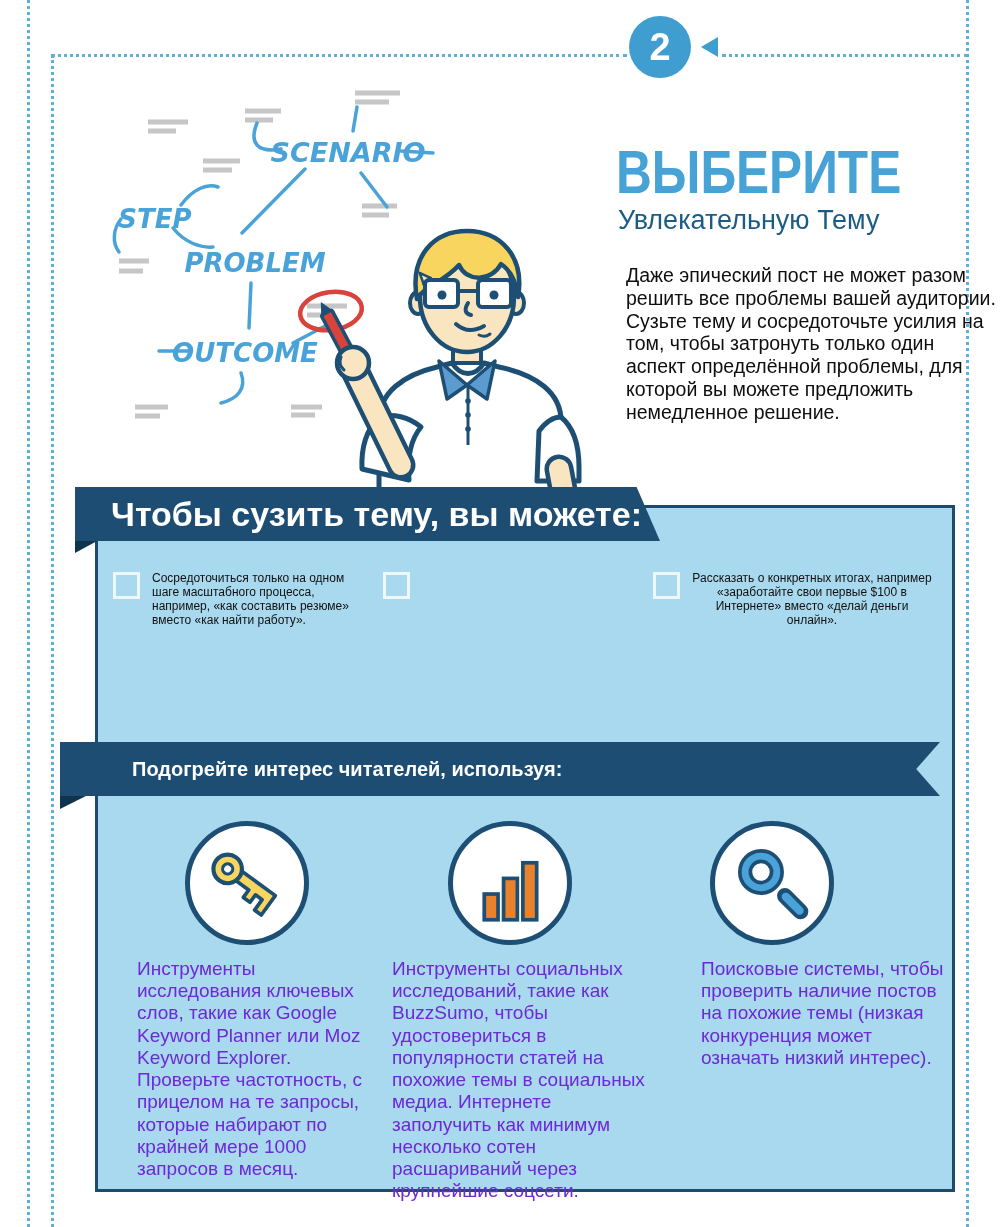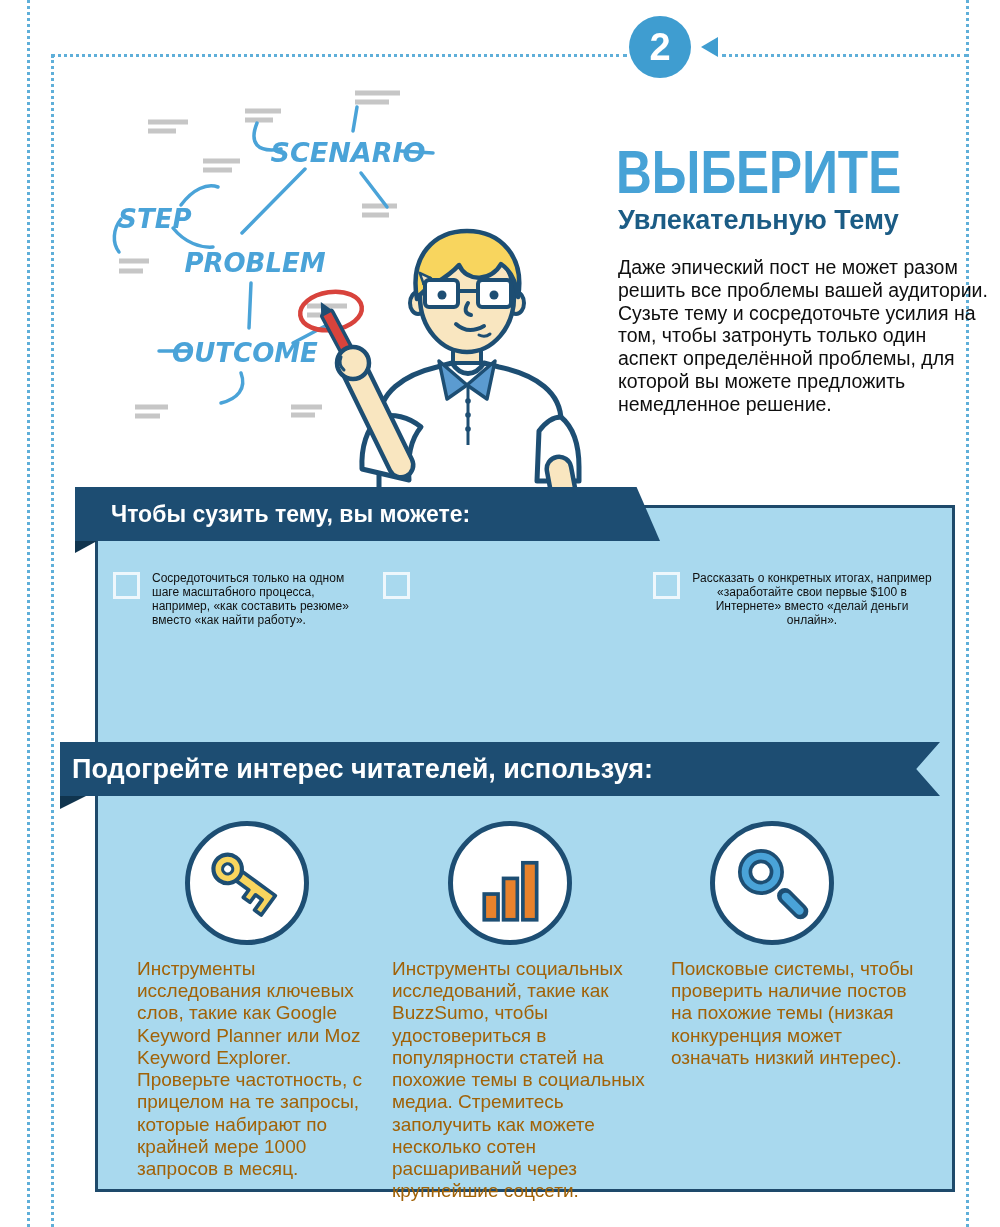"Увлекательную Тему" .subtitle { font-weight: bold -> normal }
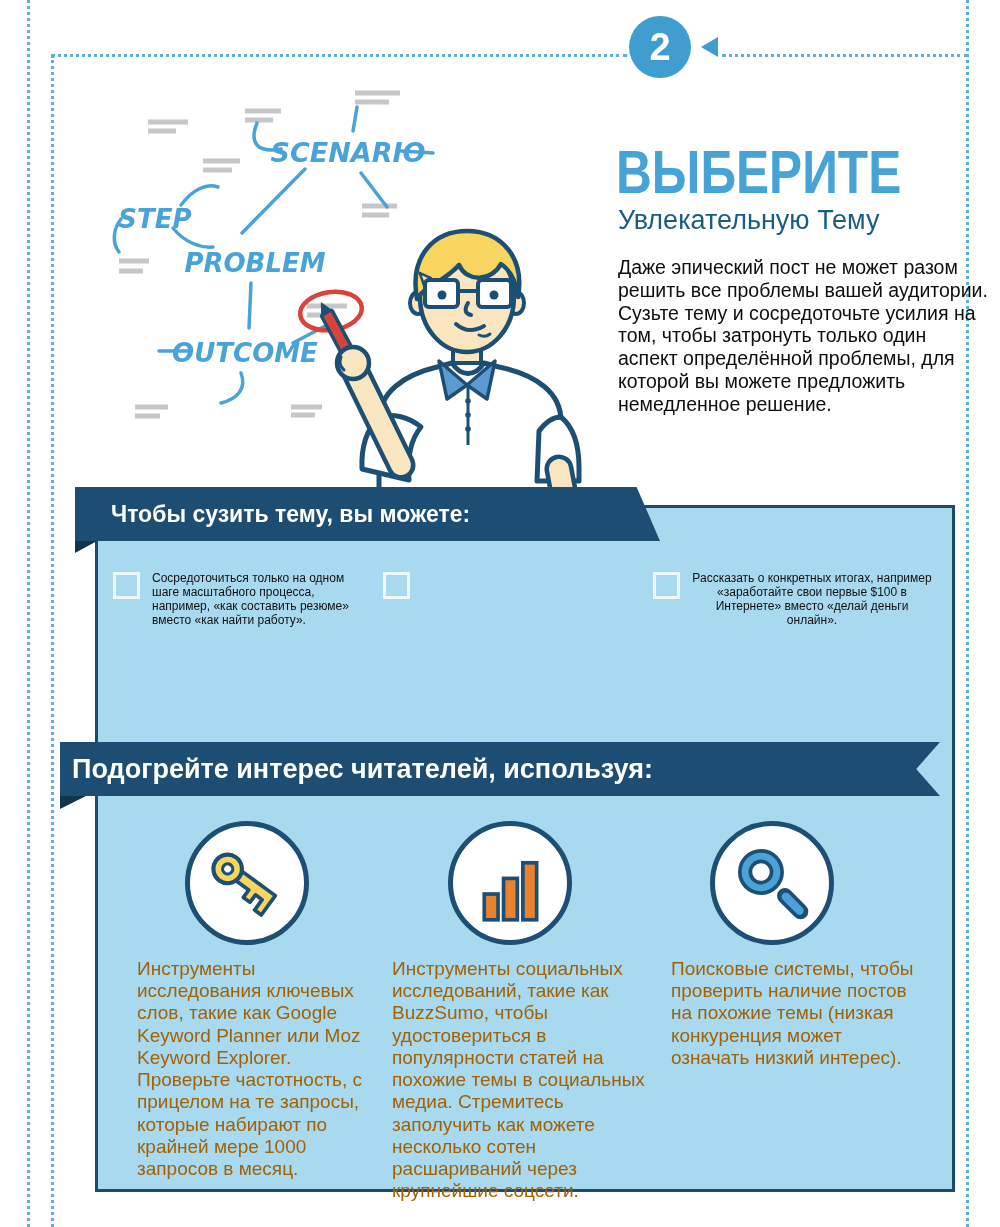"Даже эпический пост не может" .intro { margin: 0 -> 8px }
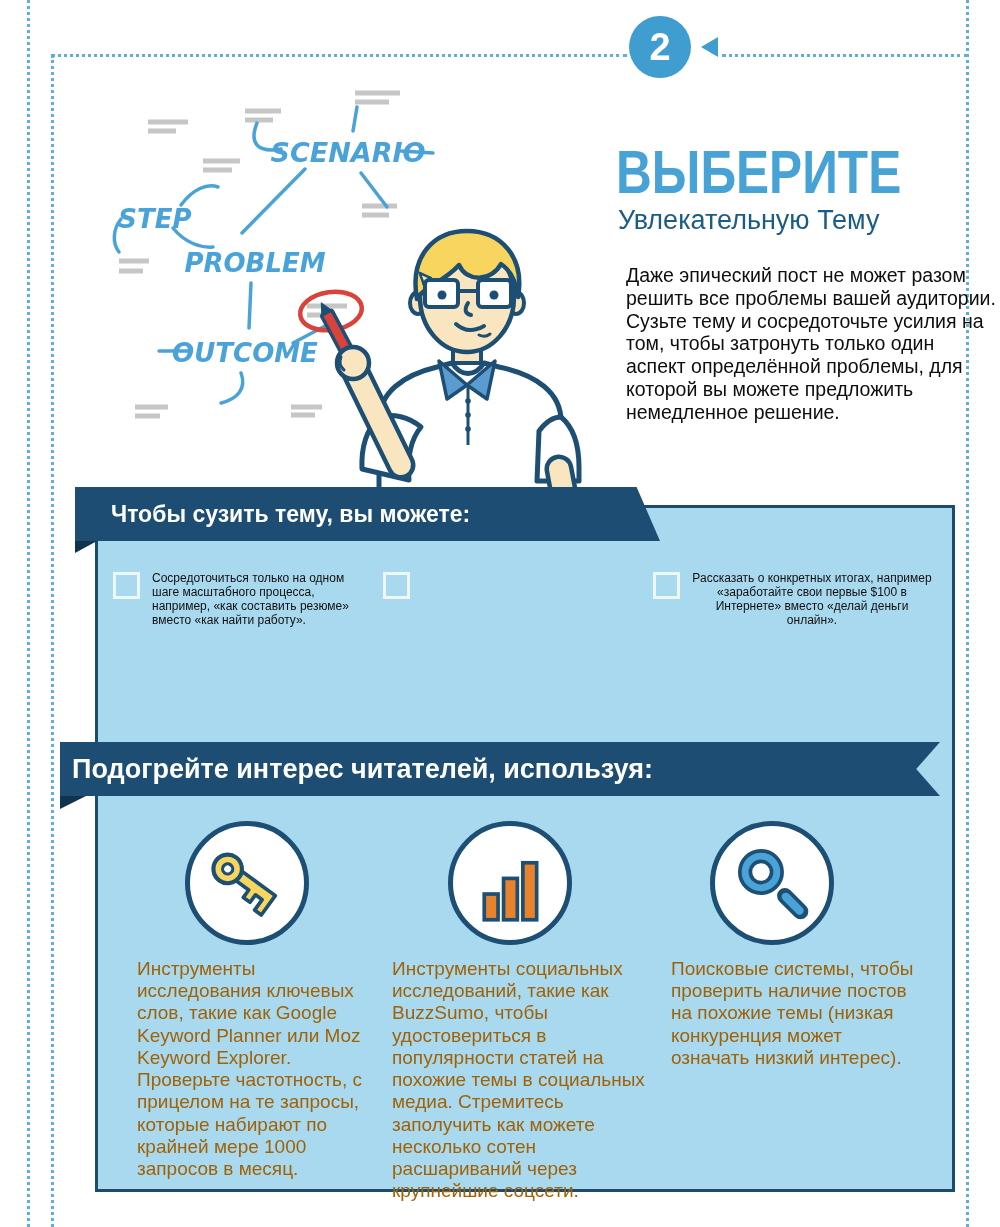"Чтобы сузить тему, вы можете:" .ribbon1 .ribbon-label { font-size: 23px -> 34px }
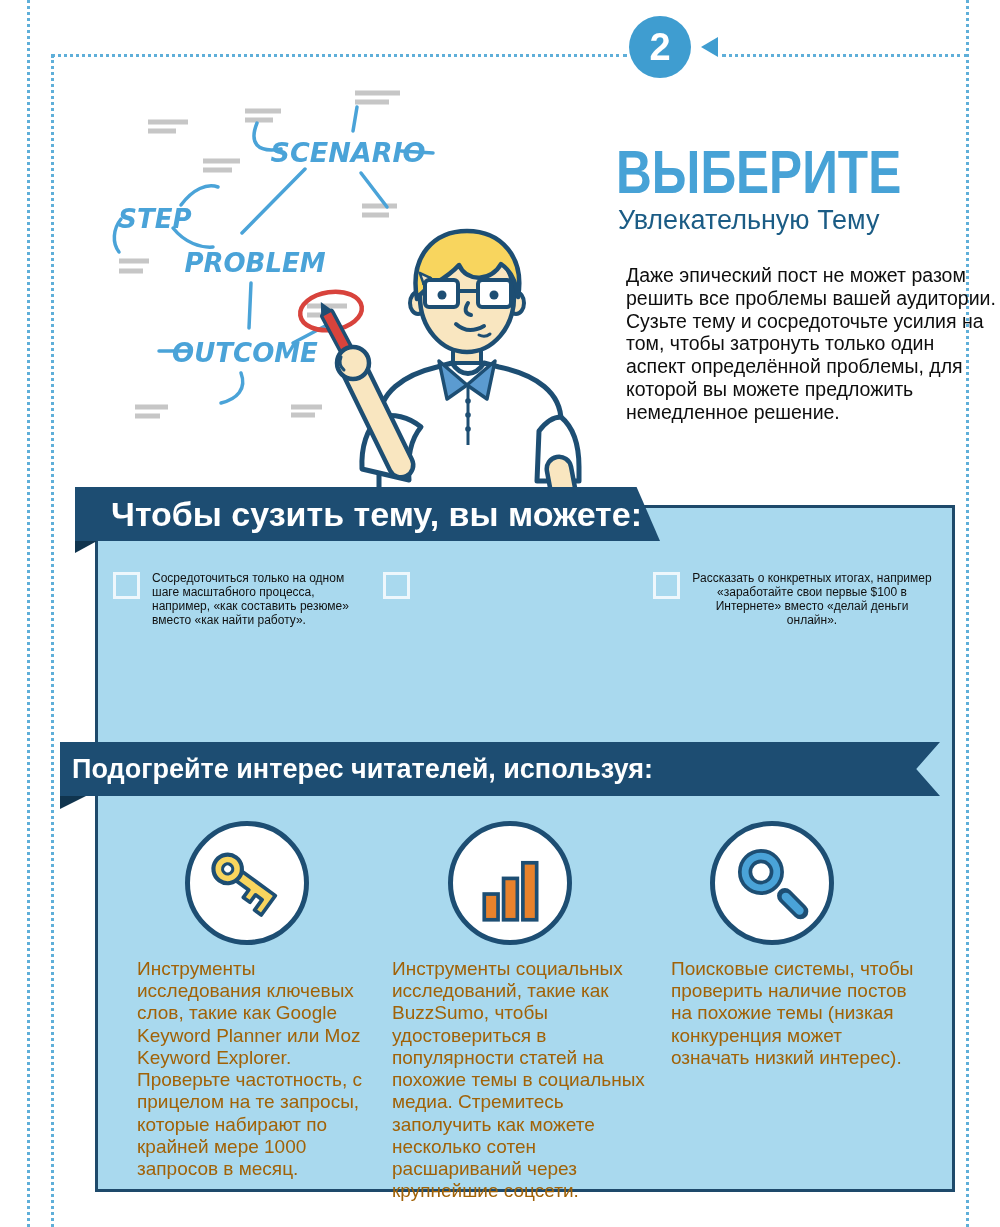"Подогрейте интерес читателей, используя:" .ribbon2 .ribbon-label { font-size: 27px -> 20px; margin-left: none -> 42px; padding-left: 12px -> 30px }
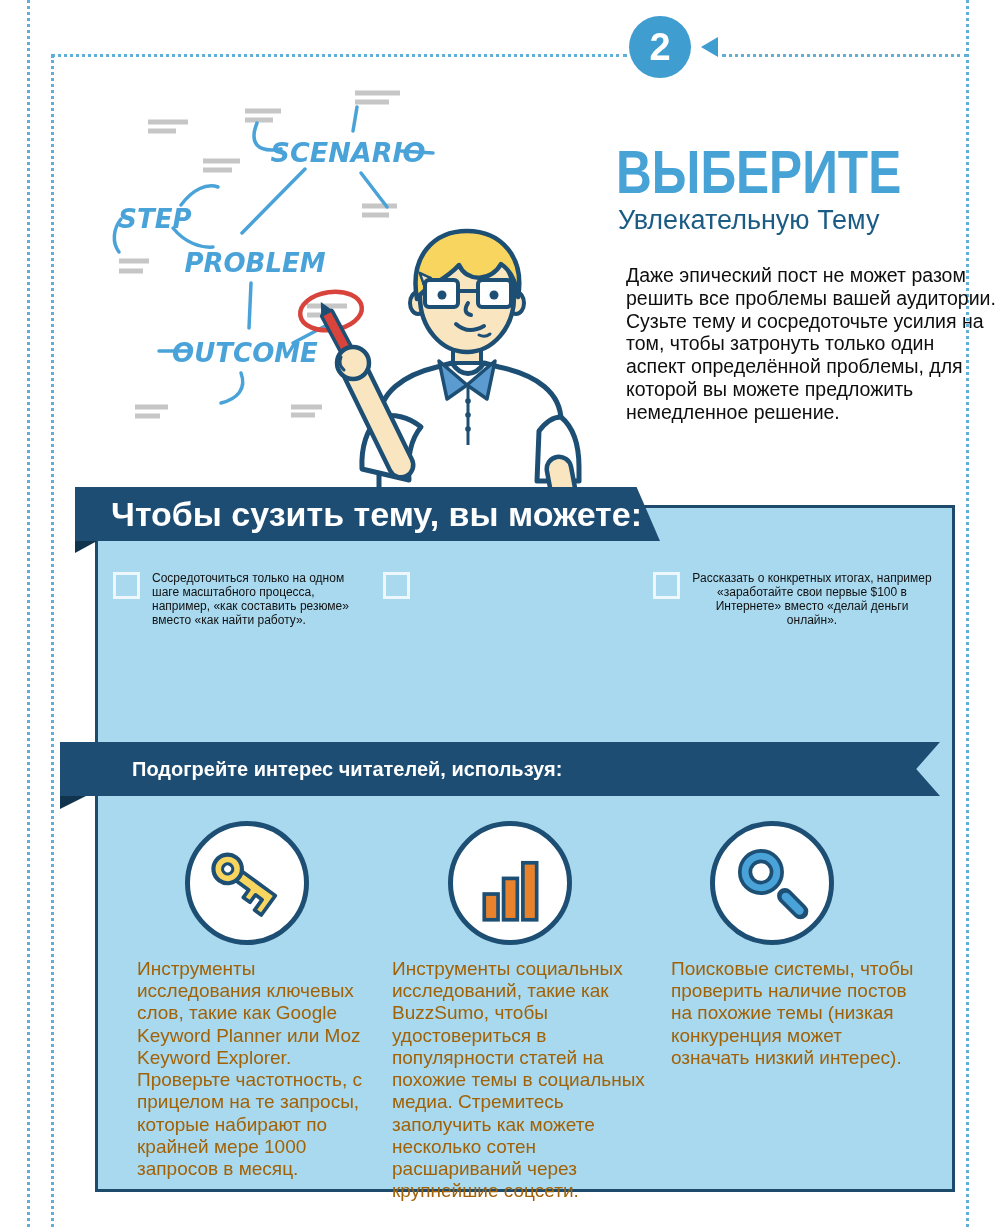"Инструменты исследования ключевых слов," .tool-text { color: #a16207 -> #6d28d9 }
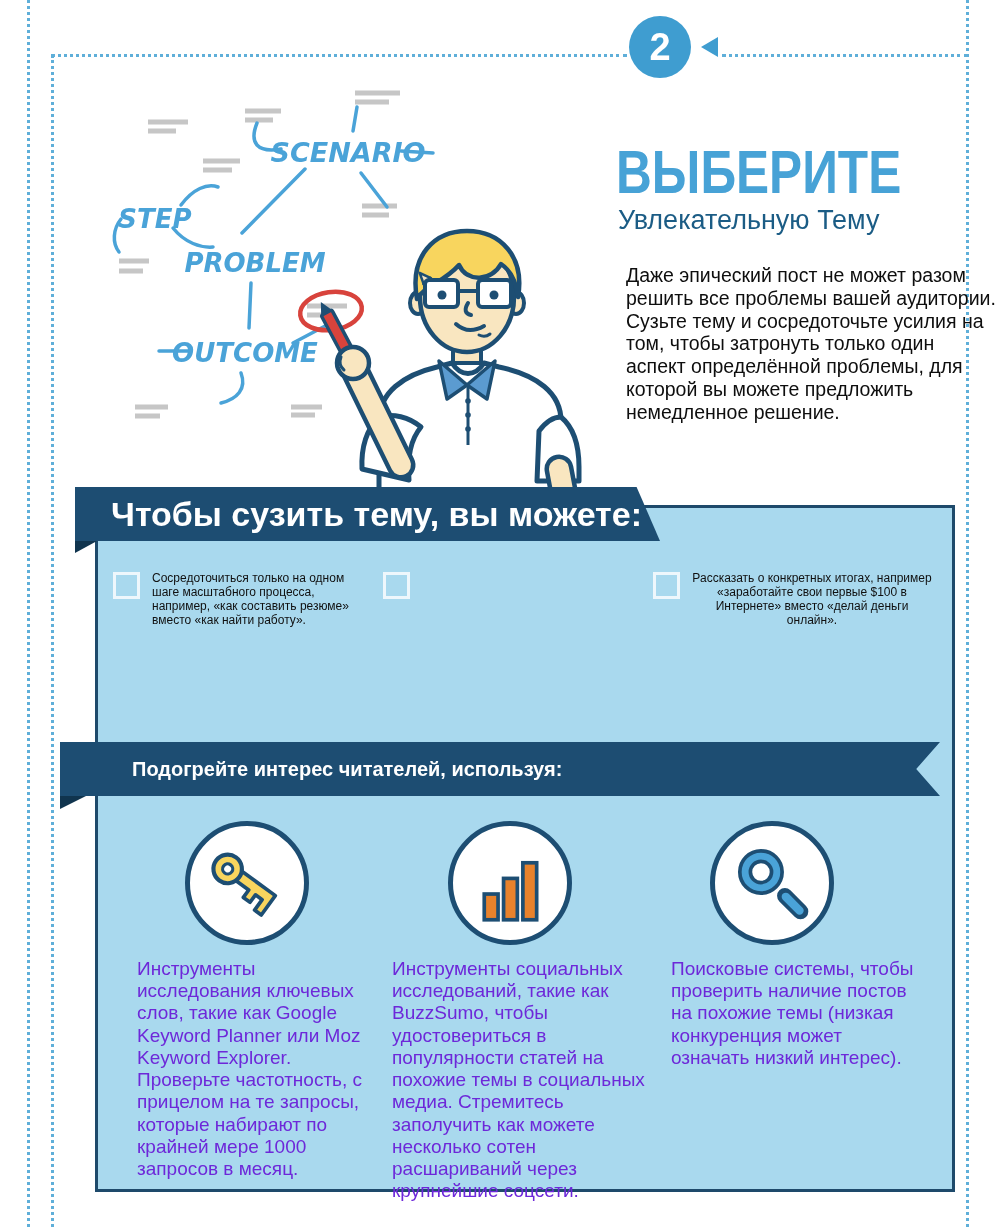"Инструменты социальных исследований," div.tool-text { text: Стремитесь заполучить как можете -> Интернете заполучить как минимум }
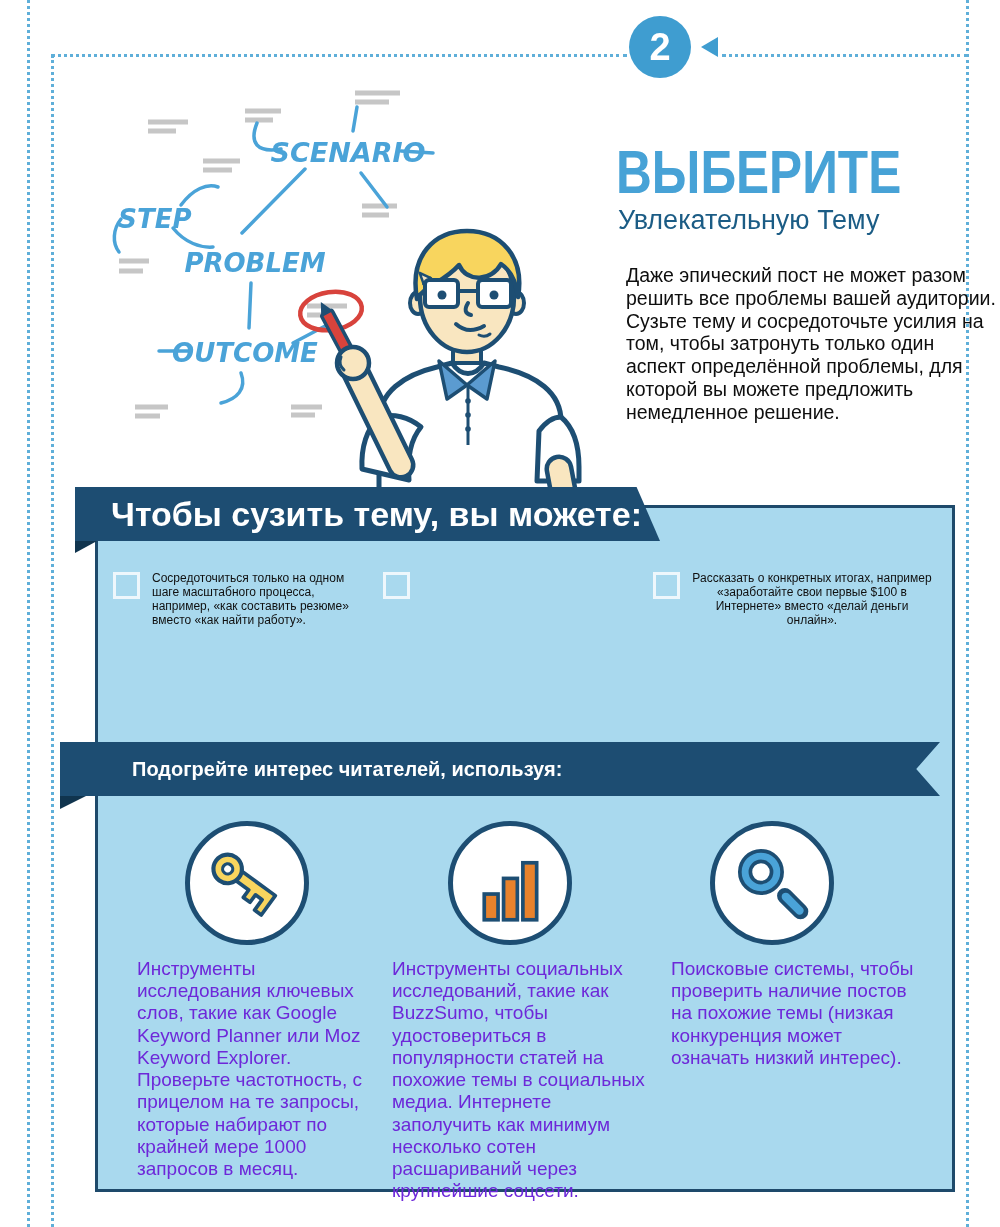"Поисковые системы, чтобы проверить" div.tool-text { left: 671px -> 701px }
